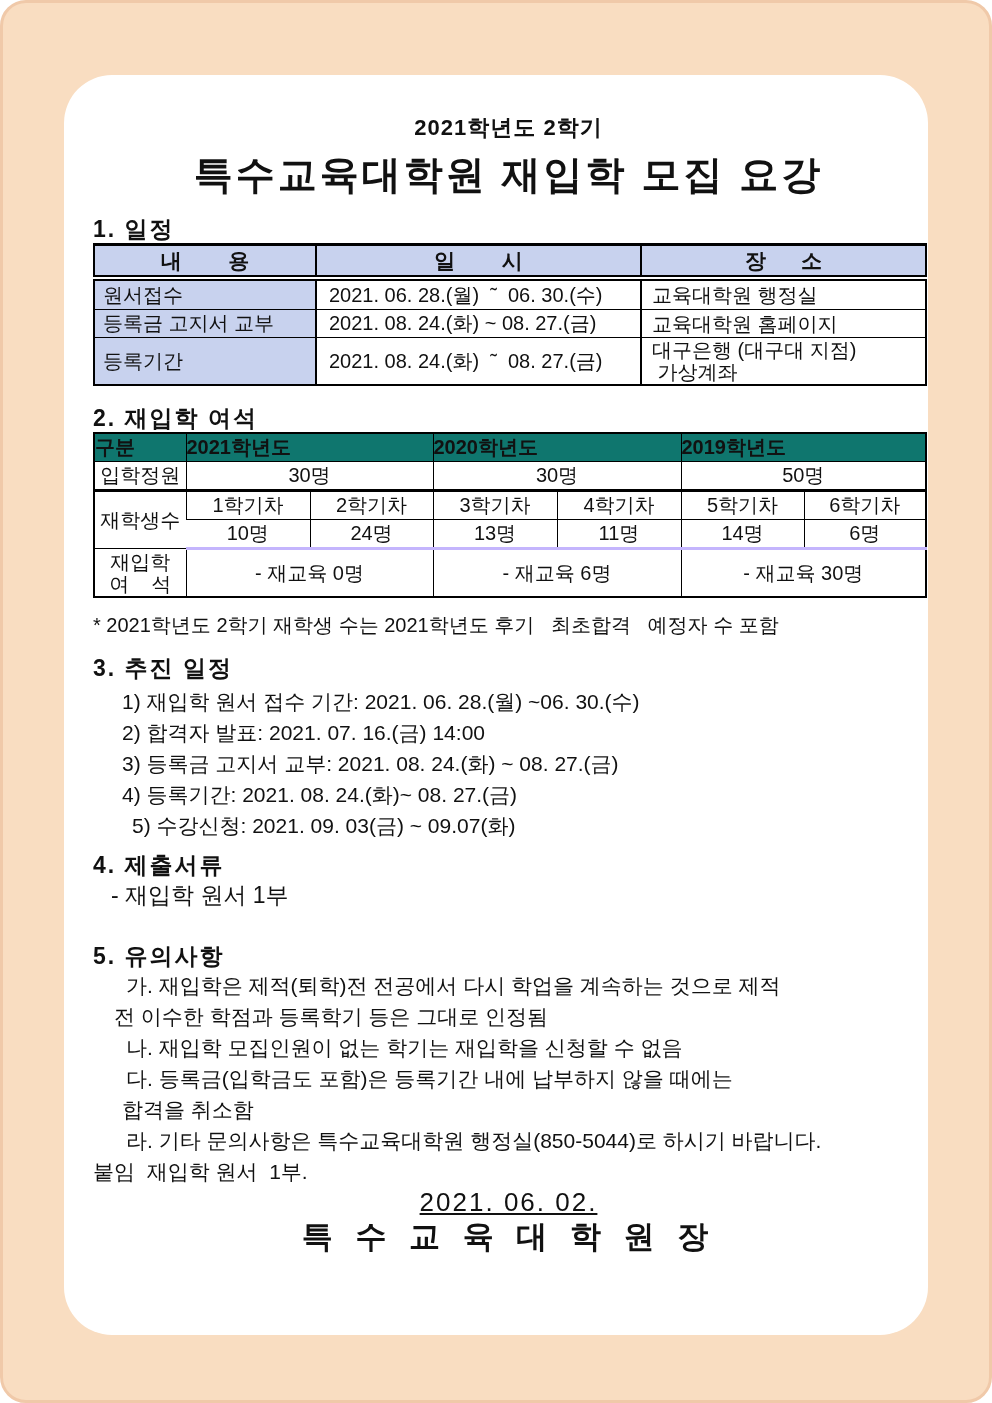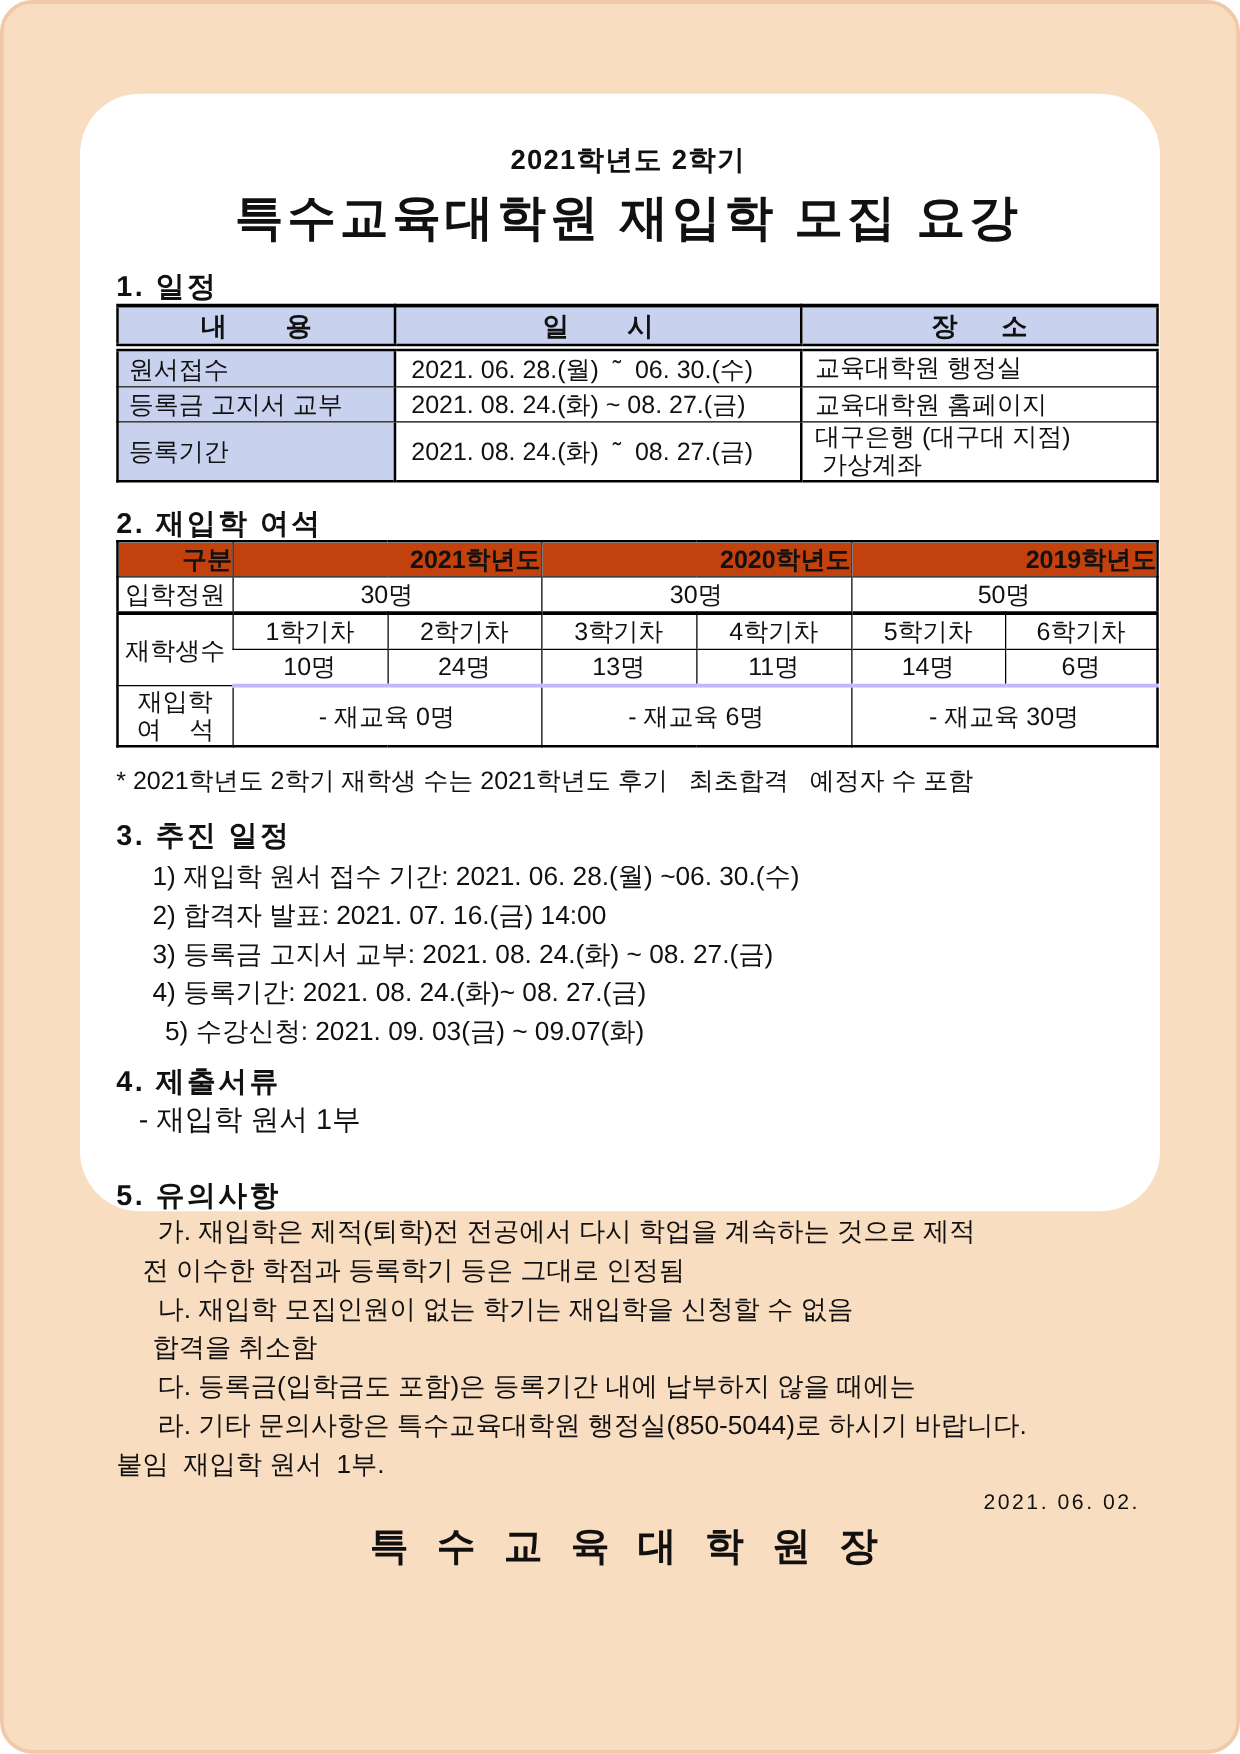"2021학년도 2학기" .card { height: 894px -> 1260px; padding: 40px 16px 0 29px -> 40px 4px 0 29px }
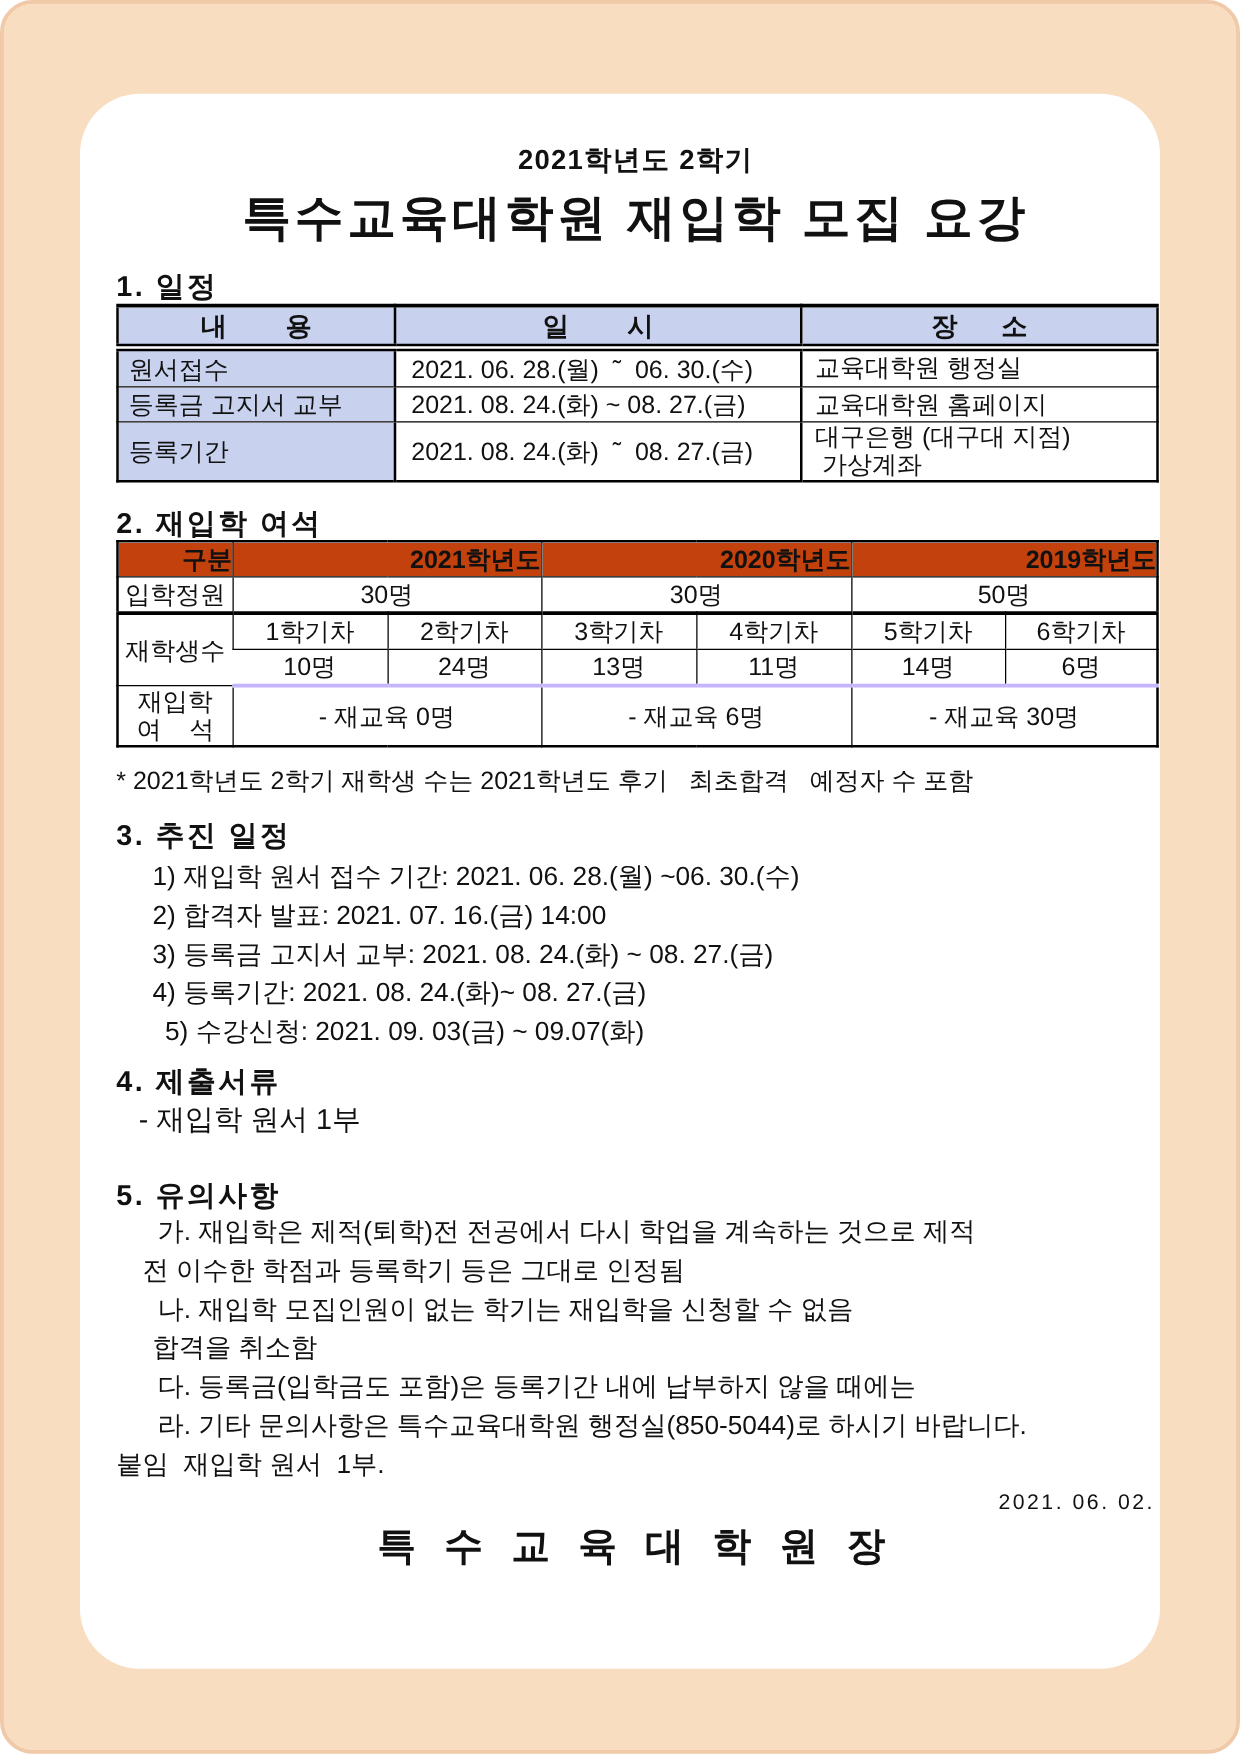"구분" .t2 th { background: #c2410c -> #0f766e; text-align: right -> left }
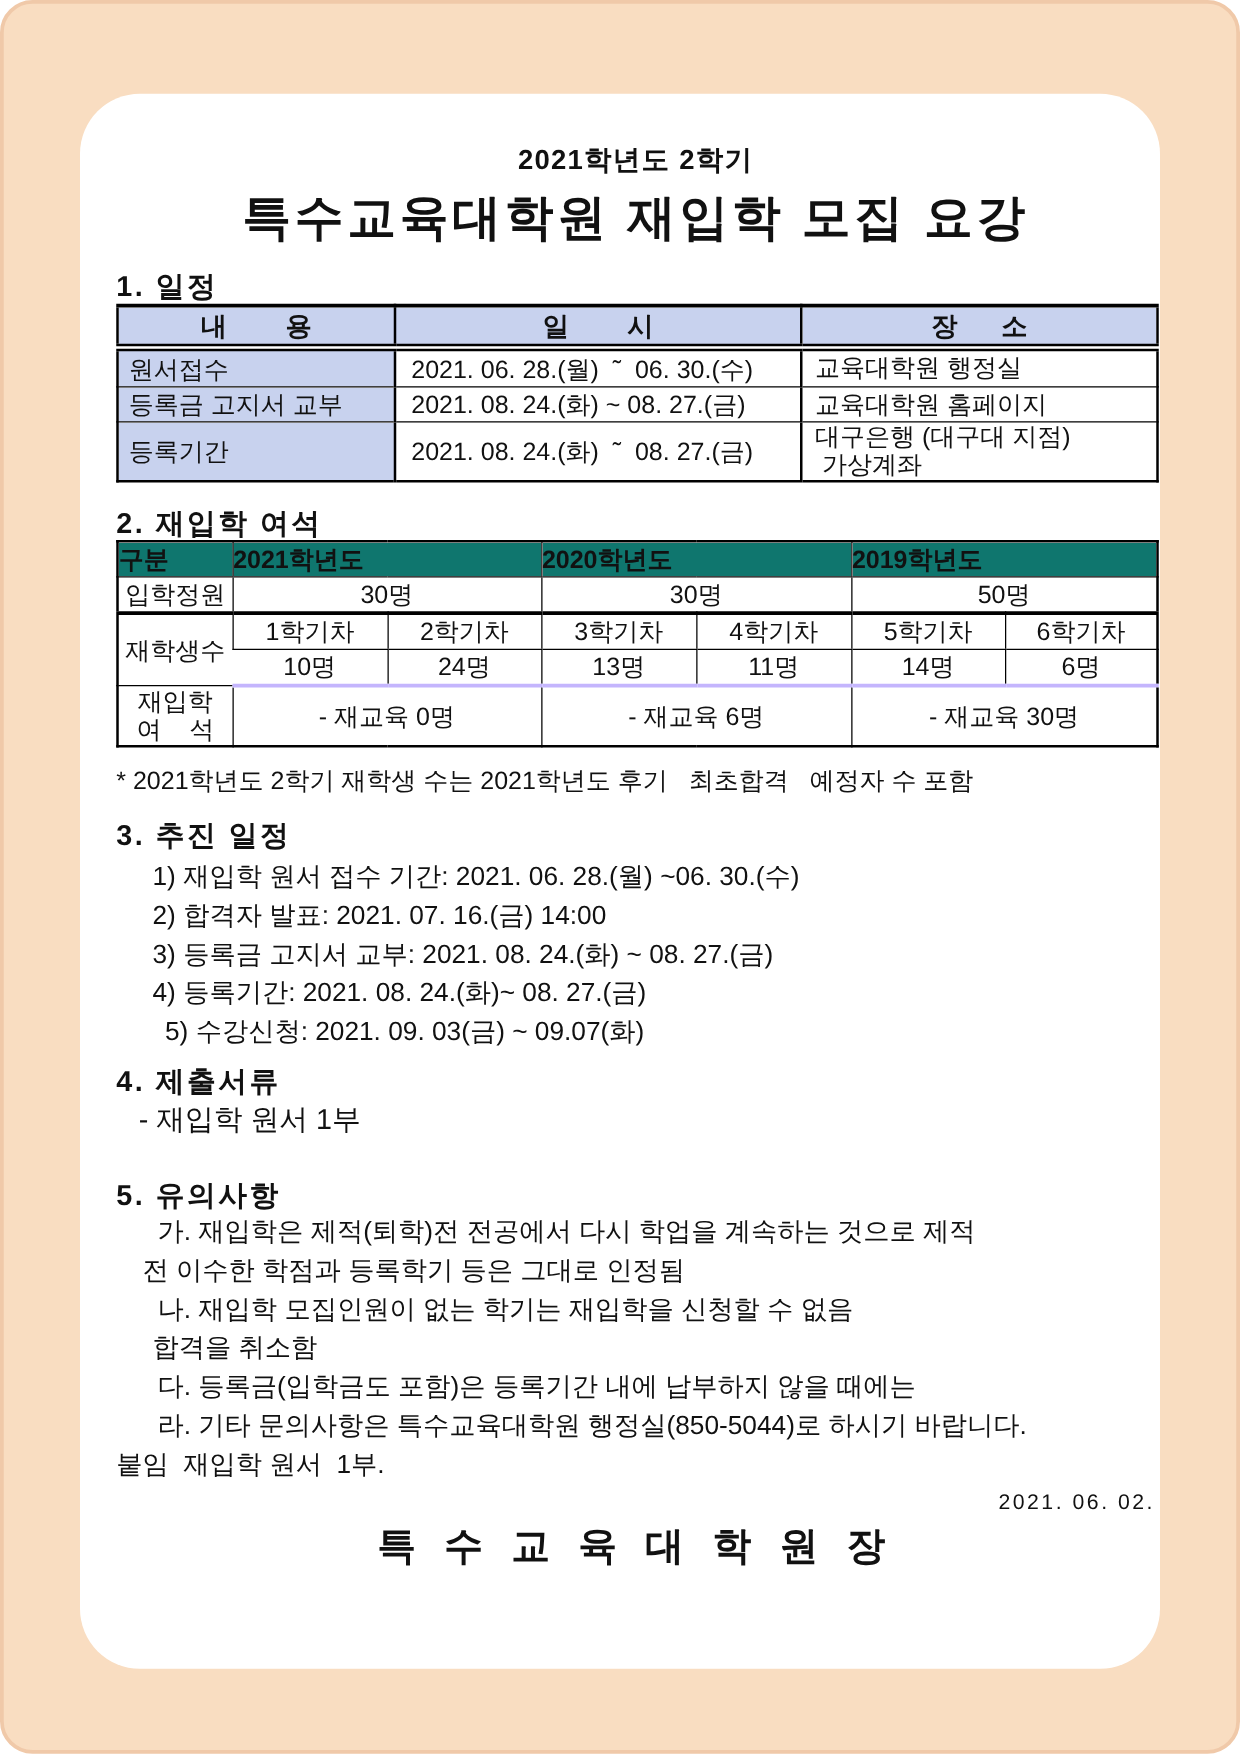"합격을 취소함" div.notice-line { order: before "다. 등록금(입학금도 포함)은 등록기간 내에" -> after "다. 등록금(입학금도 포함)은 등록기간 내에" }
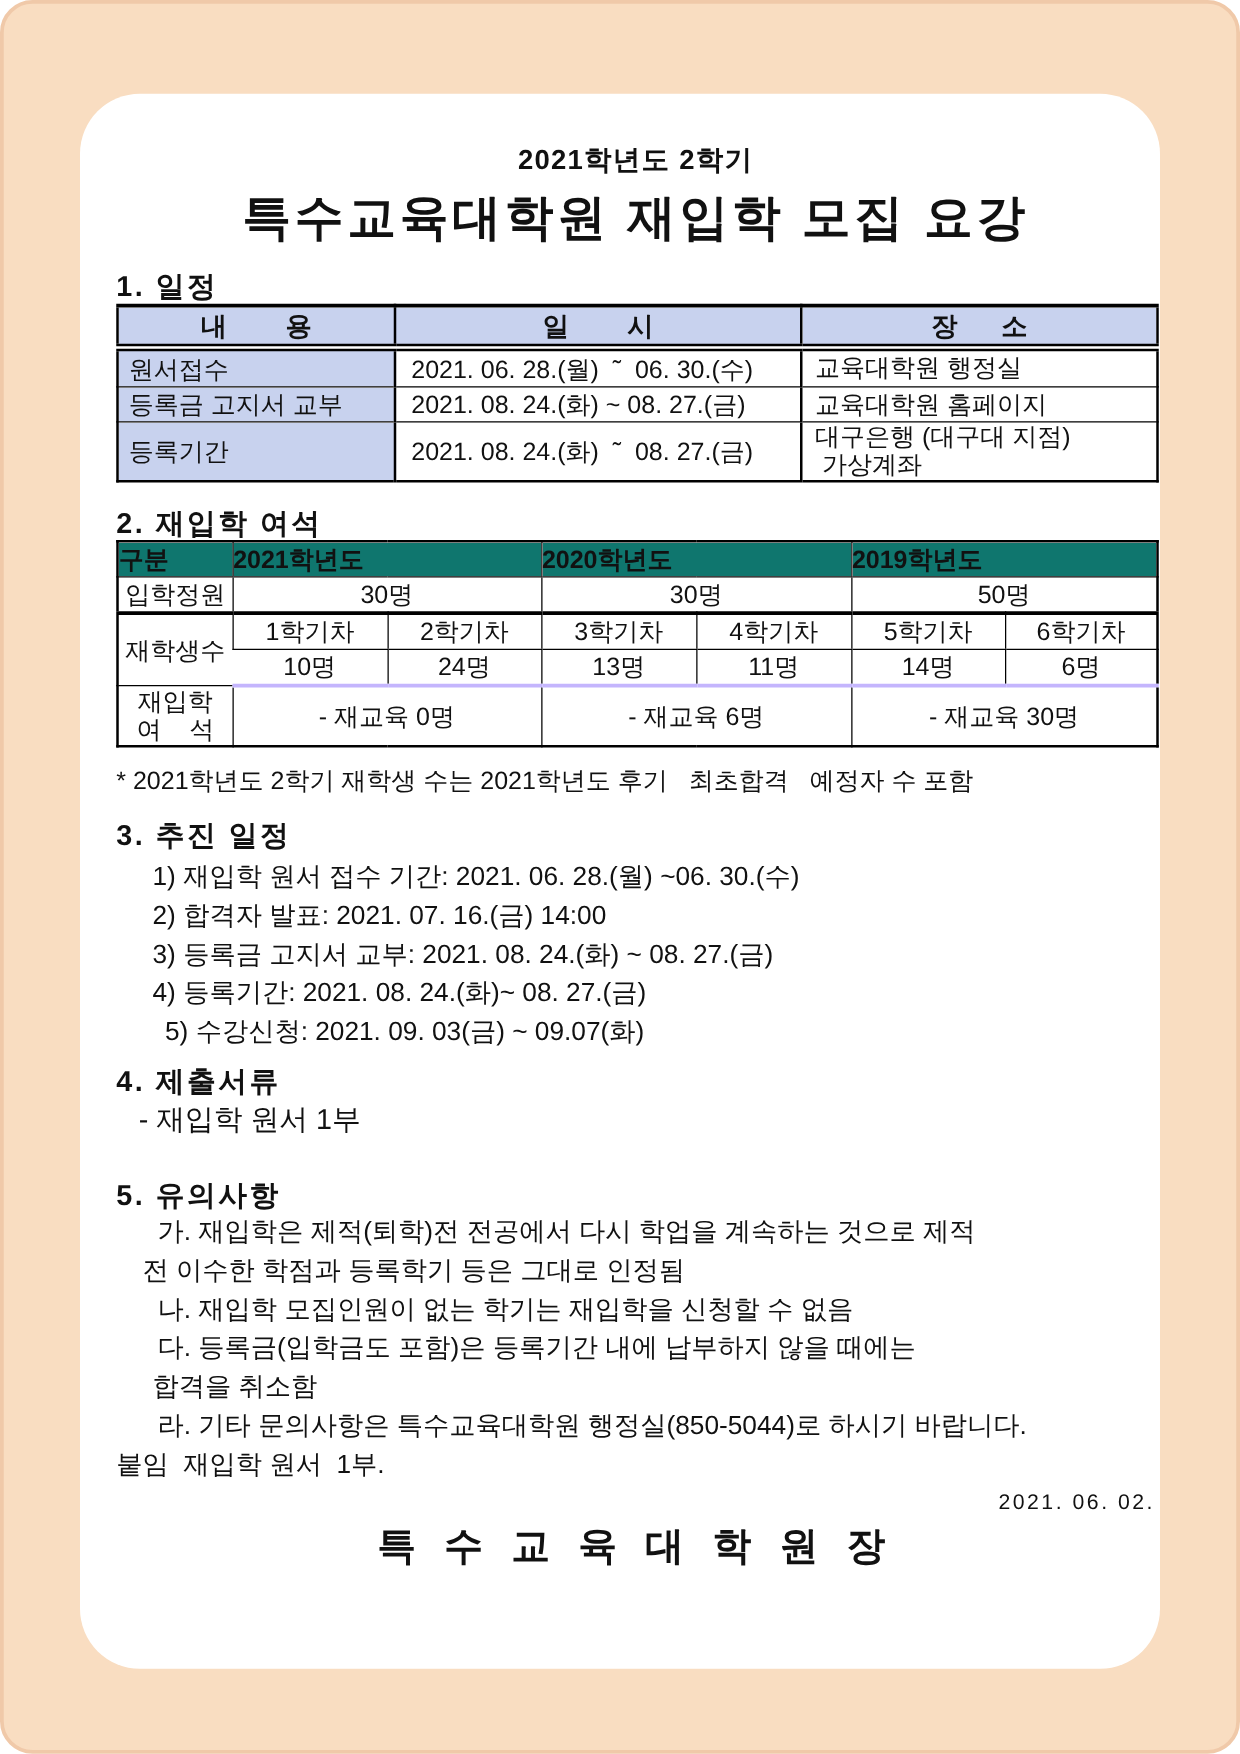"2021. 06. 02." .footer-date { font-size: 17px -> 26px; text-align: right -> center; text-decoration: none -> underline }
